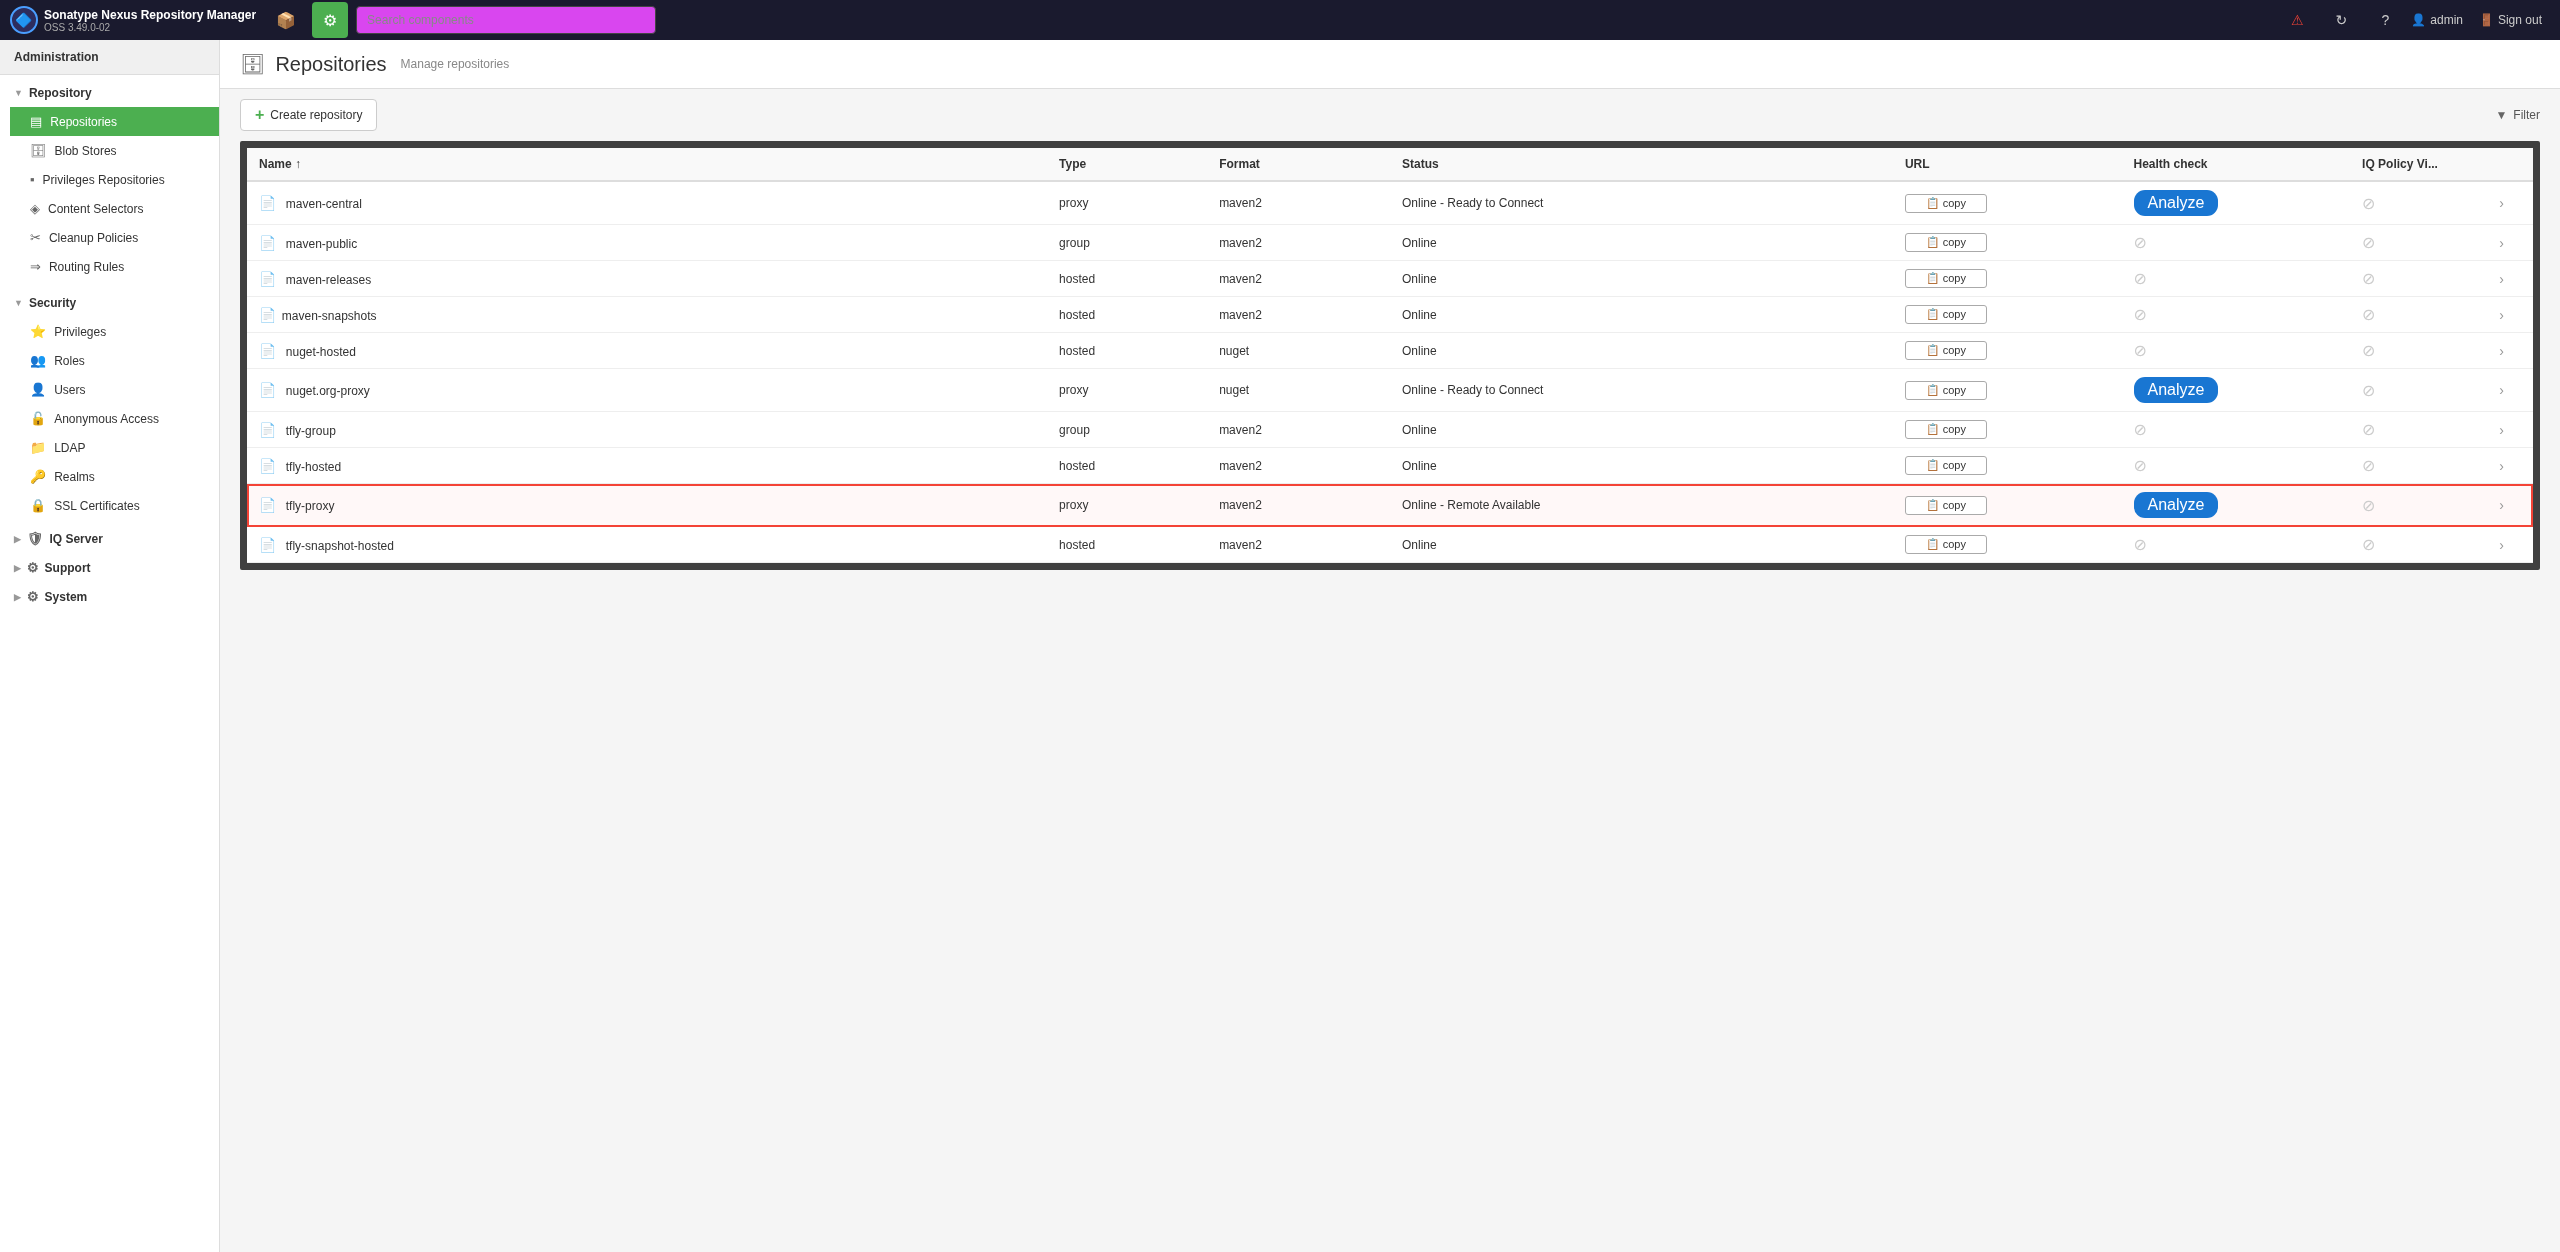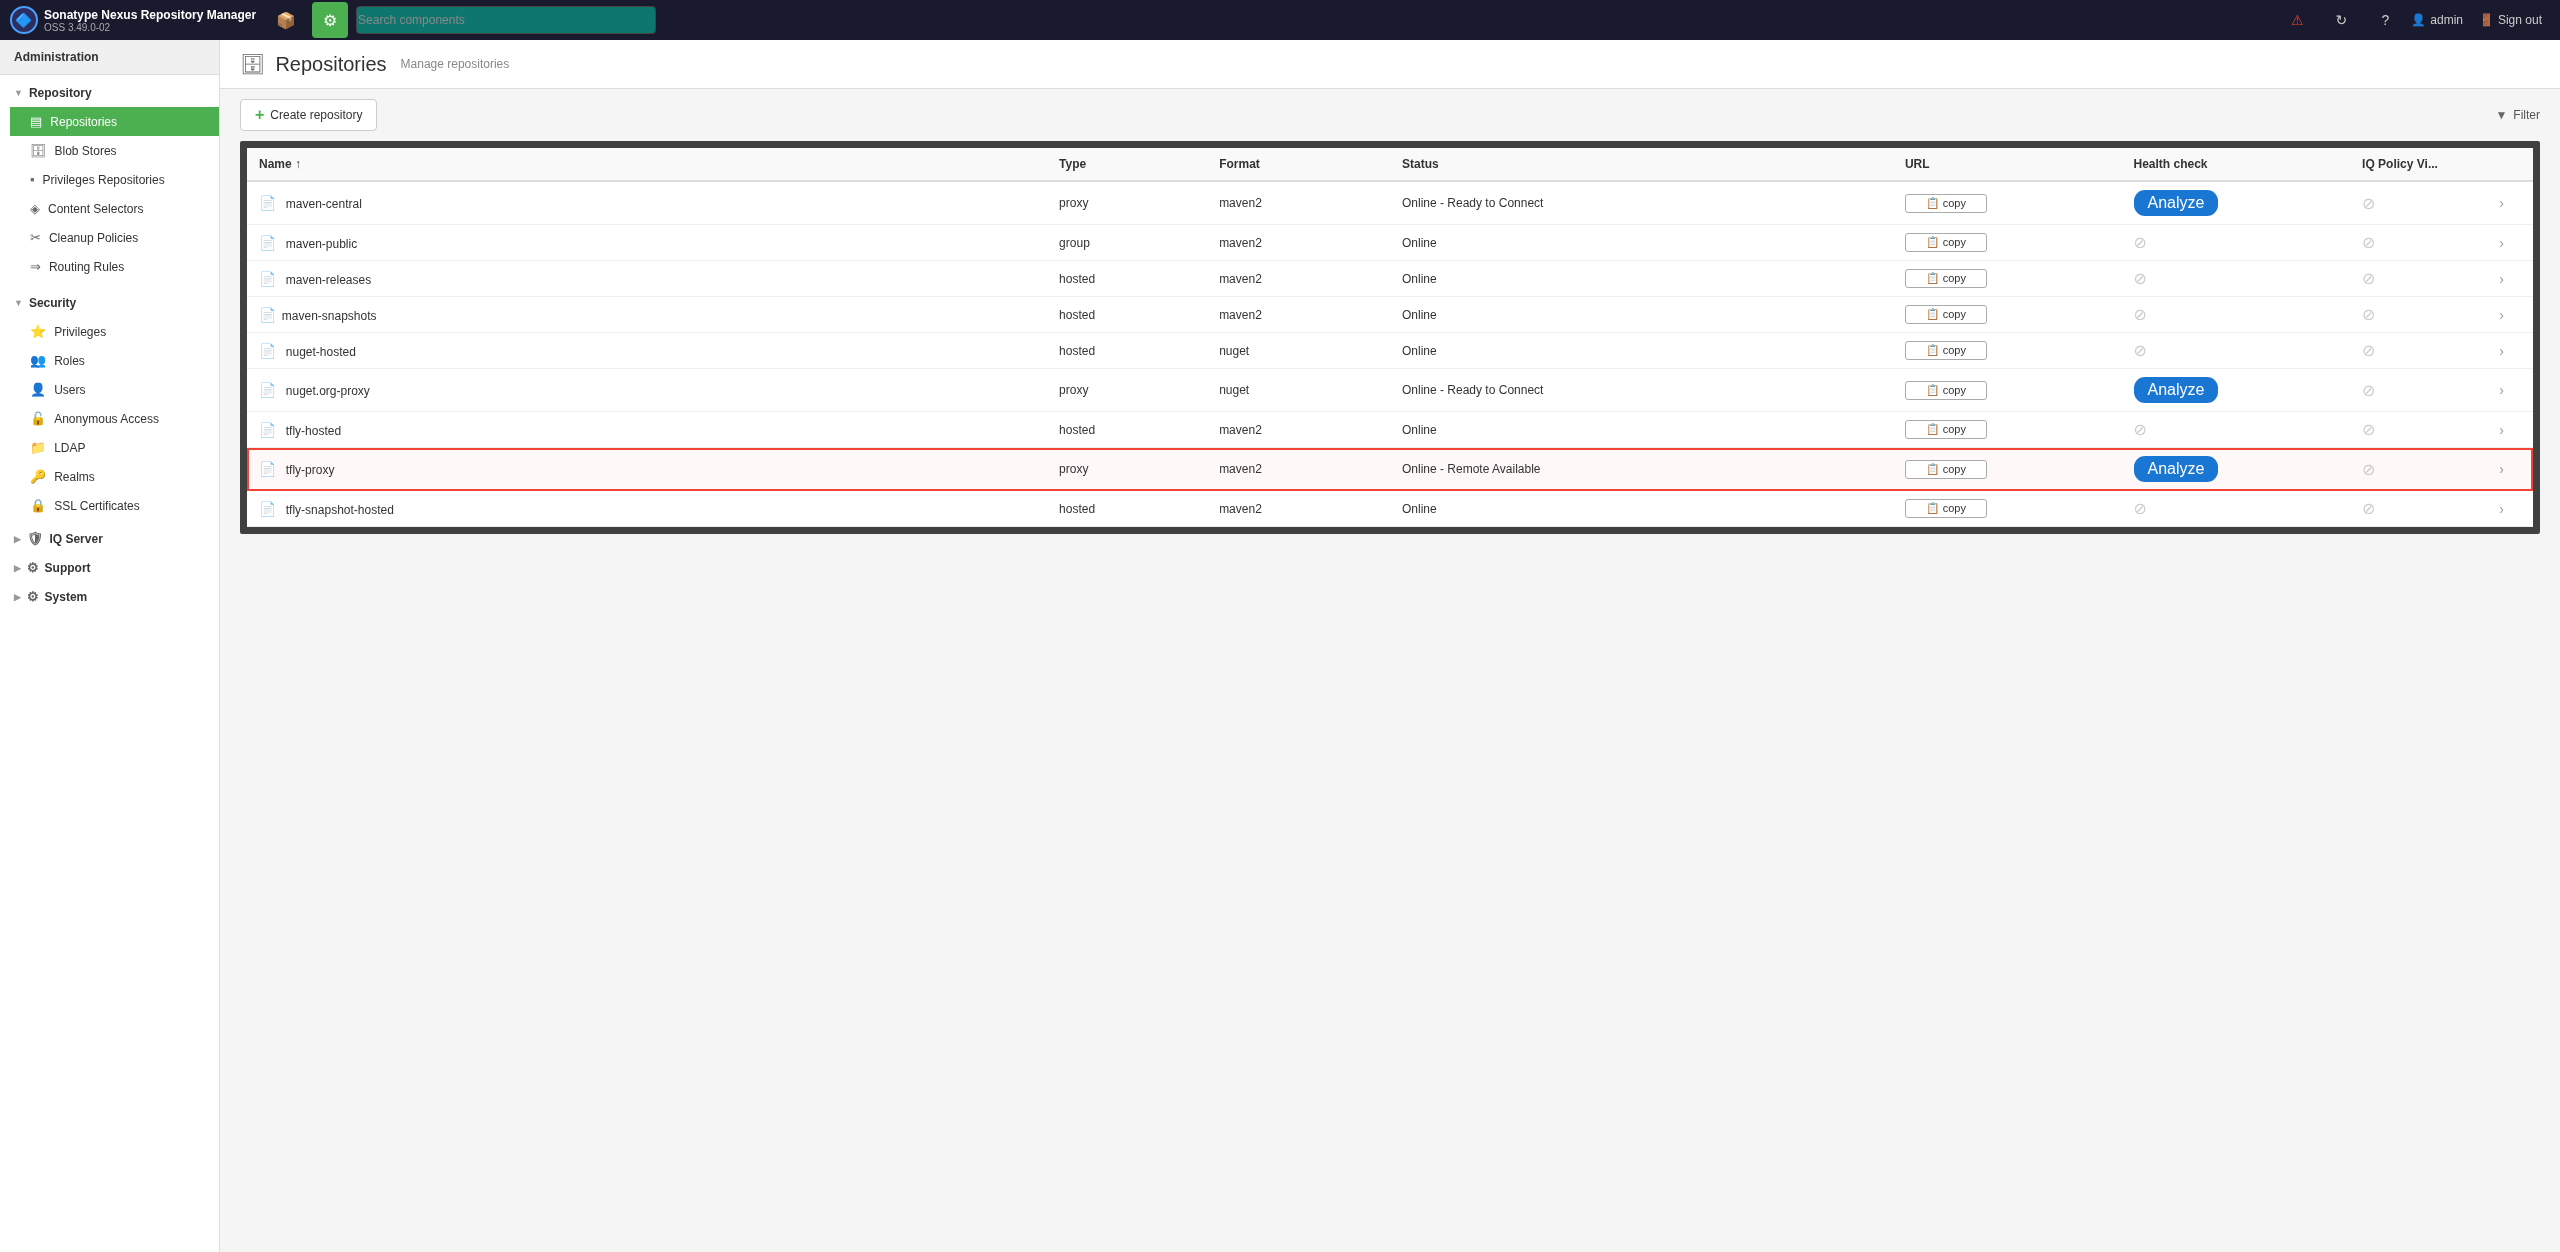"Search components" .search-bar { background: #0f766e -> #d946ef; padding: 0 1px -> 0 10px }
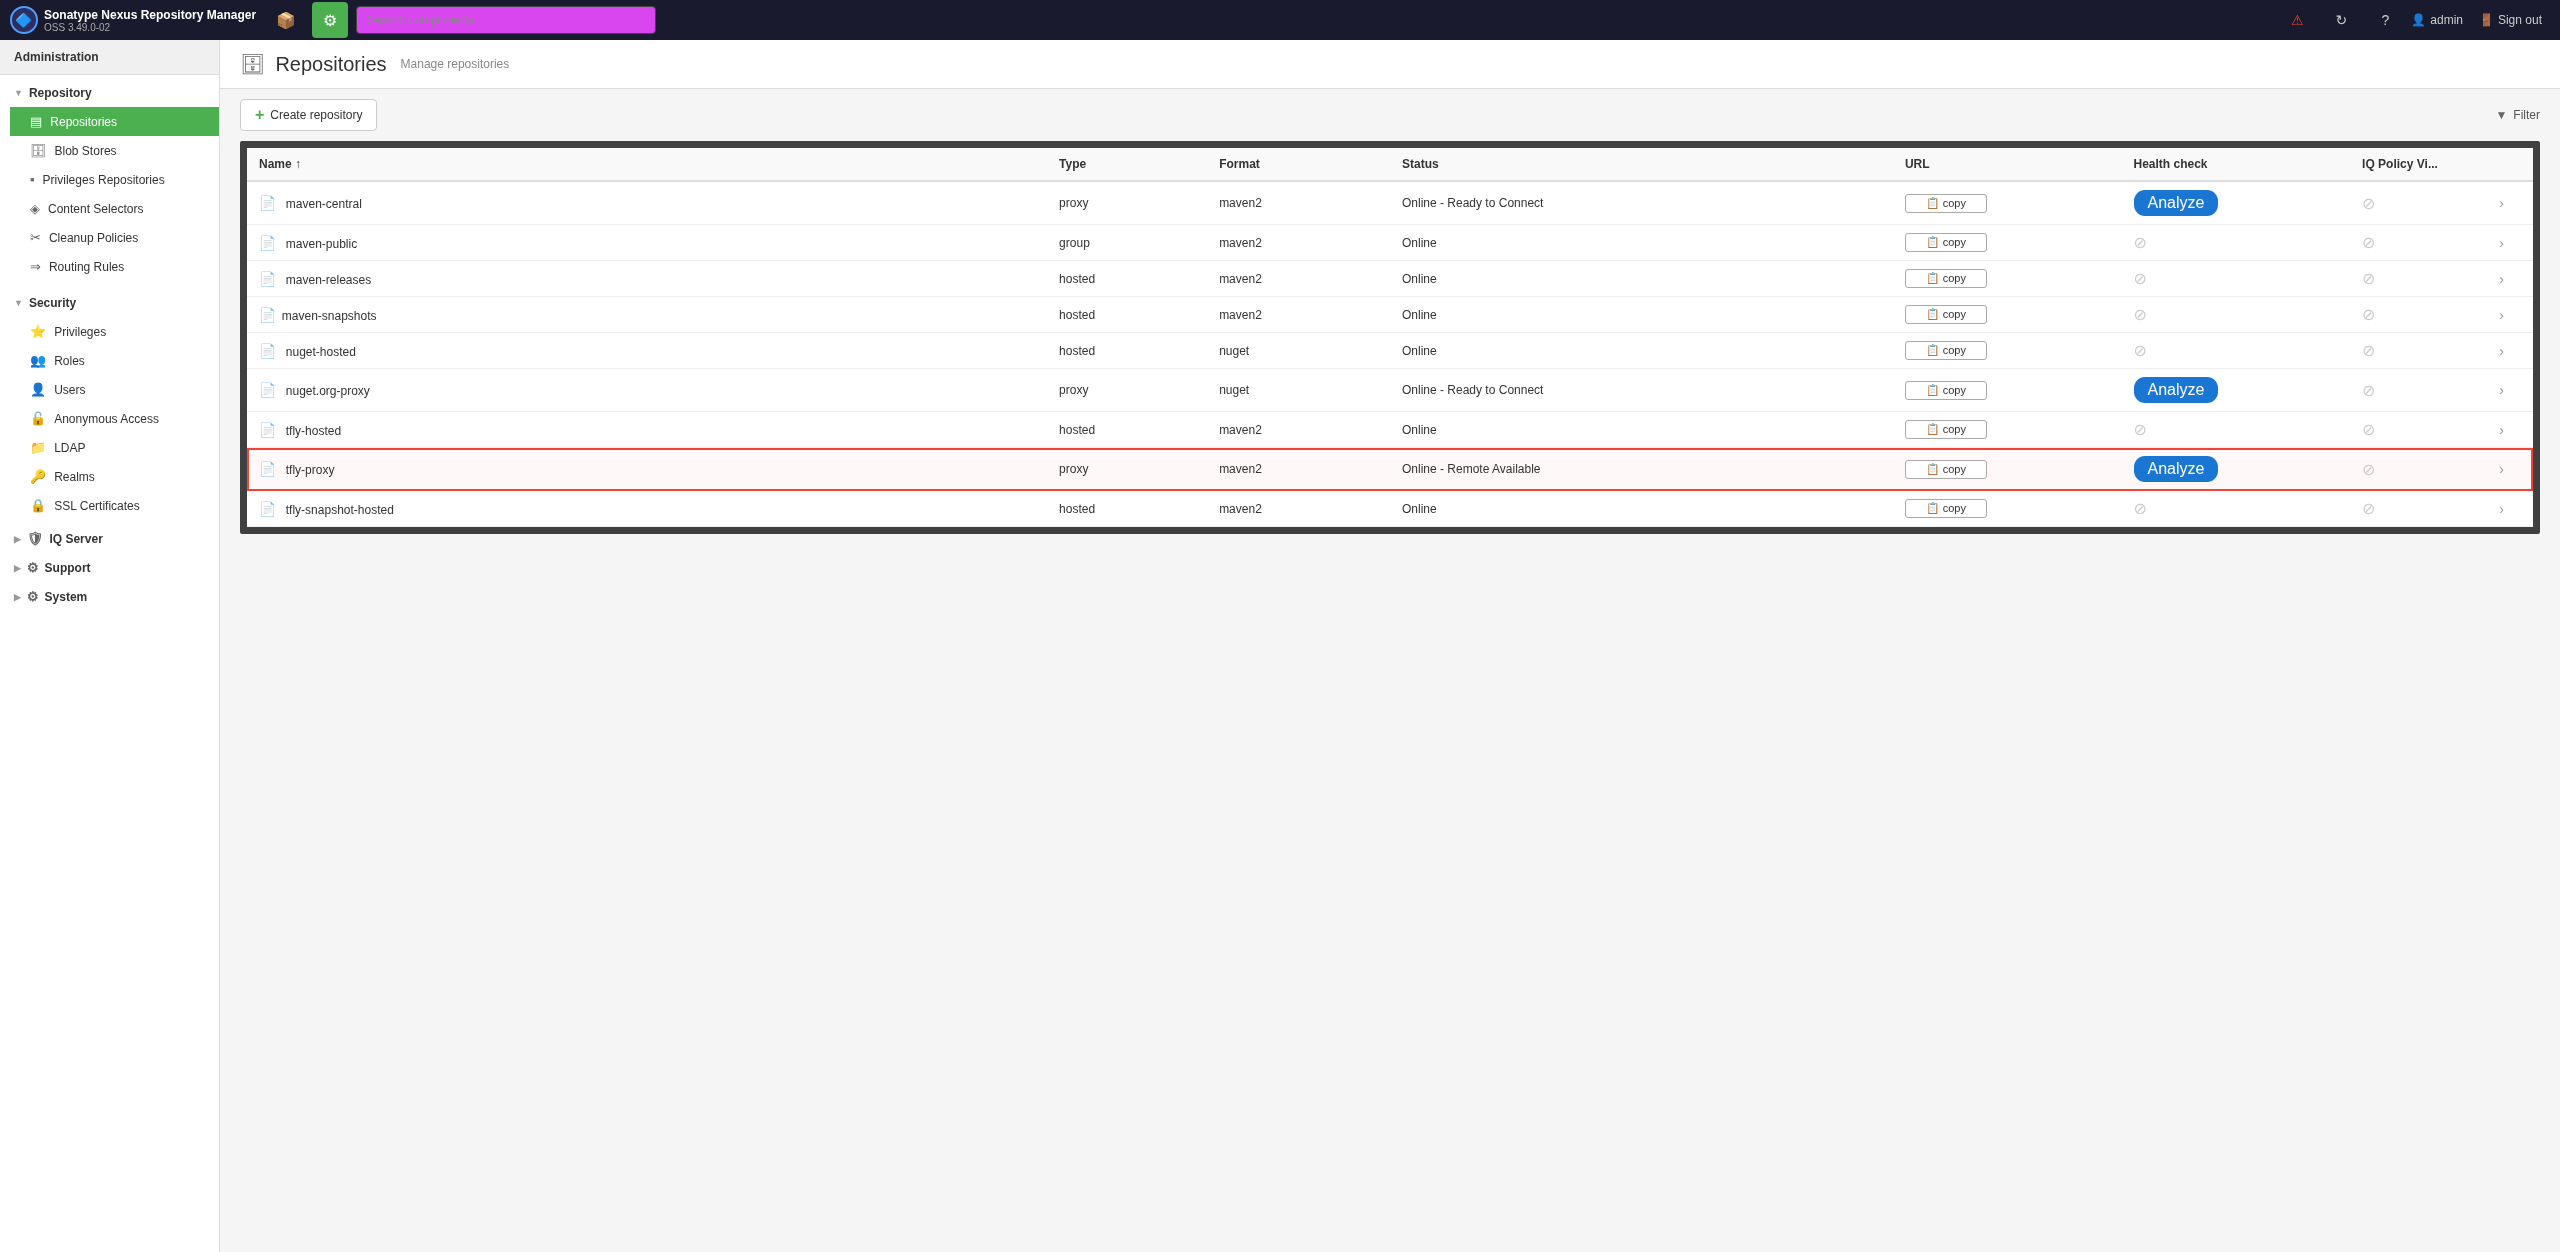"📄 tfly-group" tr { html: none -> <tr> <td> <span>📄</span> <span>tfly-group</span> </td> <td>group</td> <td>maven2</td> <td>Online</td> <td><button>📋 copy</button></td> <td><span>⊘</span></td> <td><span>⊘</span></td> <td><span>›</span></td> </tr> }
